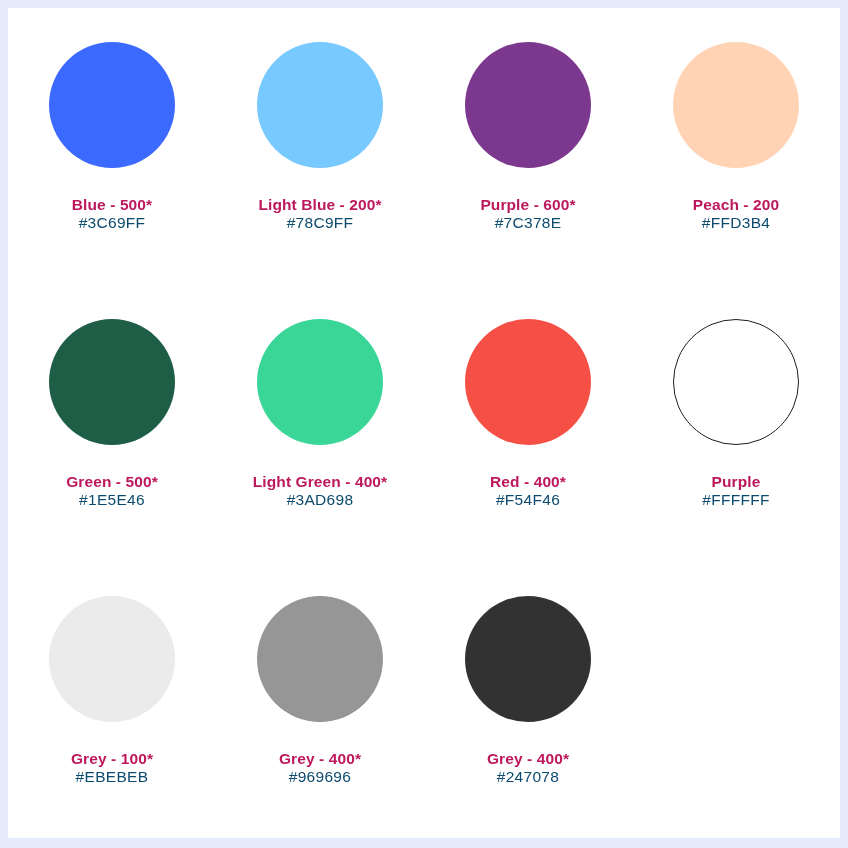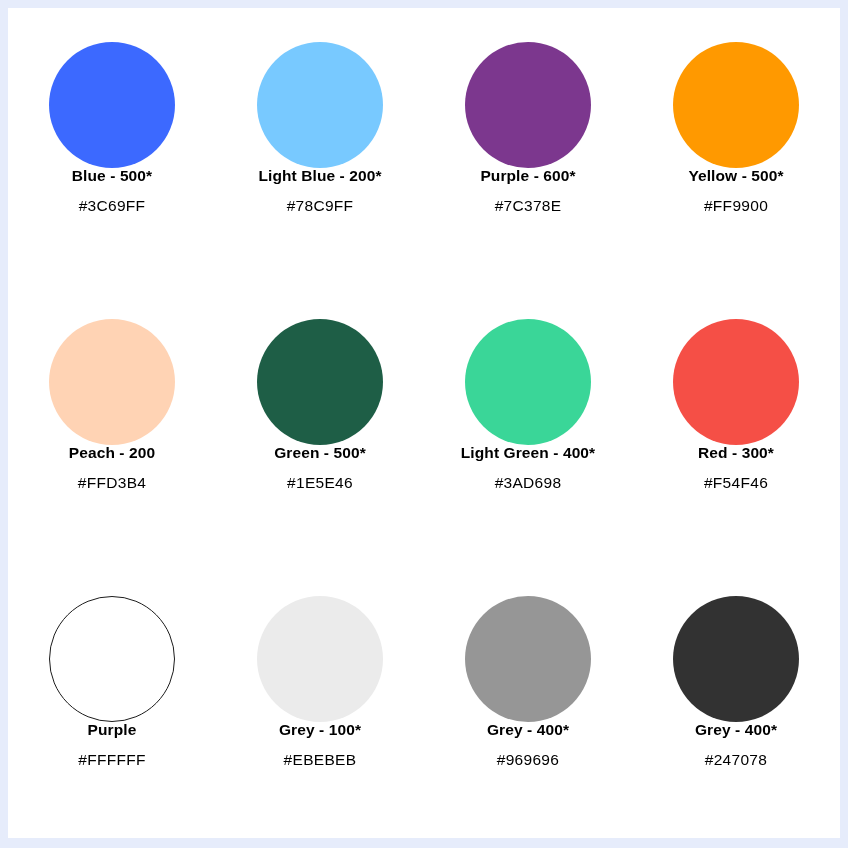"Blue - 500*" .swatch-name { color: #000000 -> #be185d; margin-top: none -> 29px }
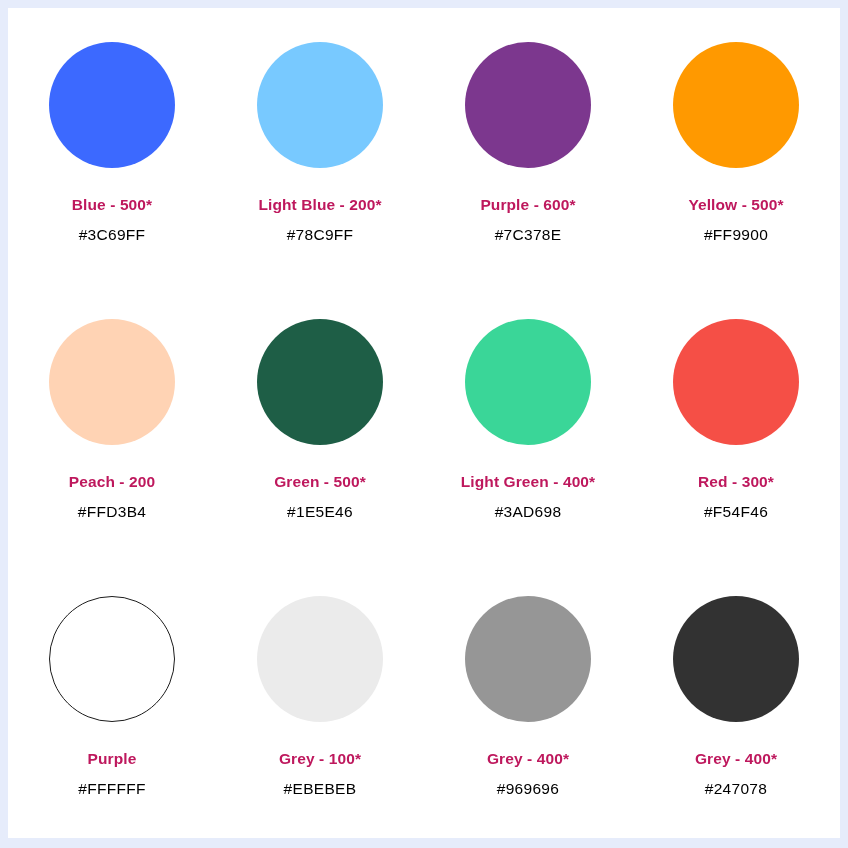"Yellow - 500*" div.swatch-cell { html: <div> <div></div> <div>Yellow - 500*</div> <div>#FF9900</div> </div> -> none }
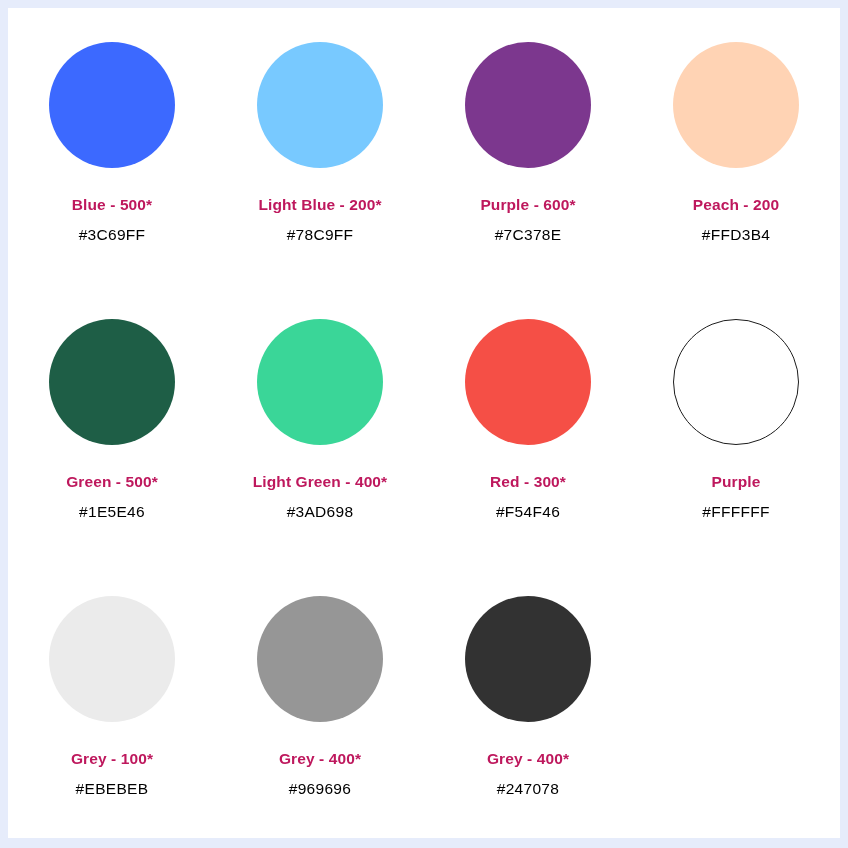"#3C69FF" .swatch-hex { color: #000000 -> #0c4a6e; margin-top: 14px -> 2px }
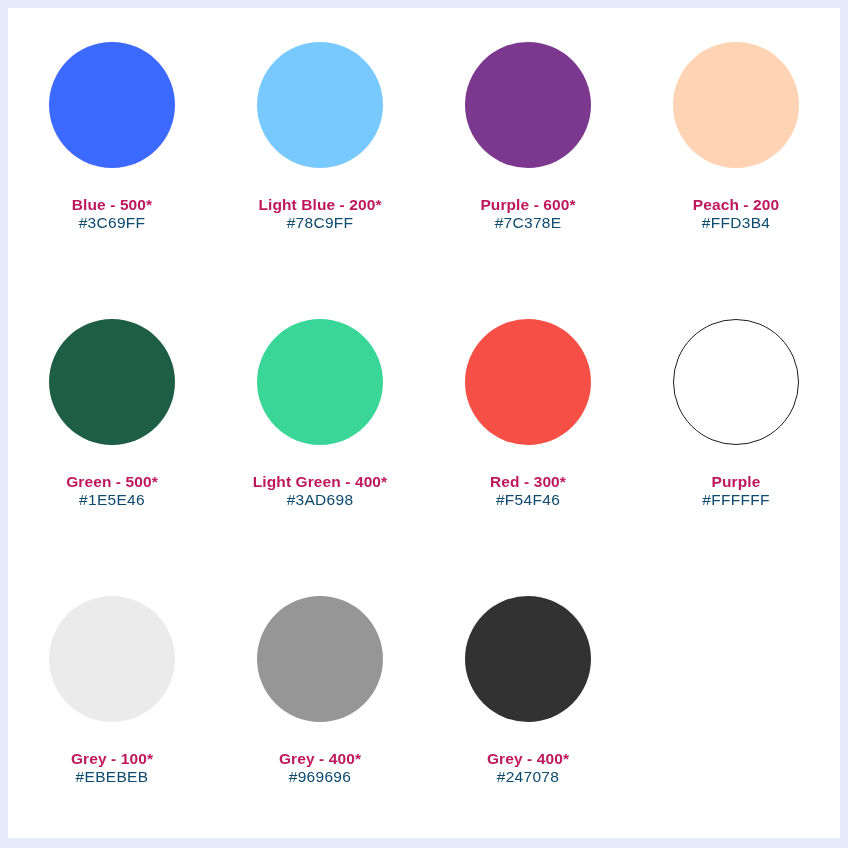"Red - 300*" div.swatch-name { text: 300 -> 400 }
